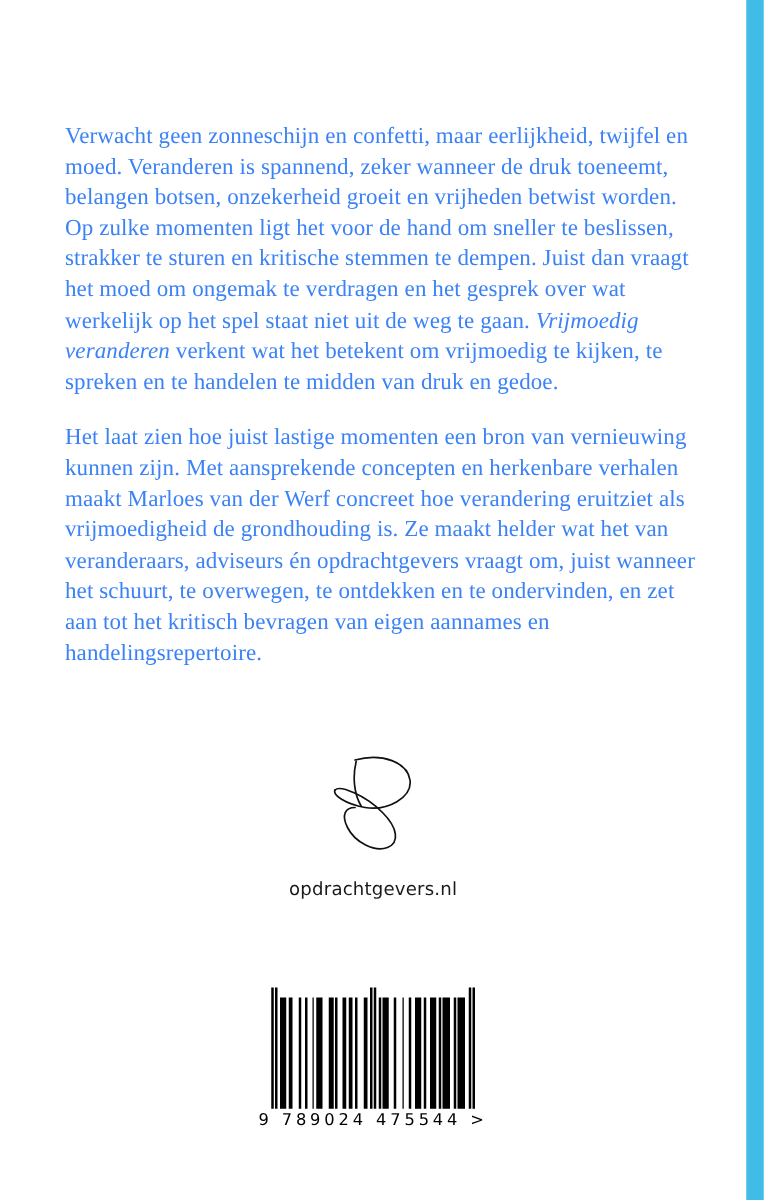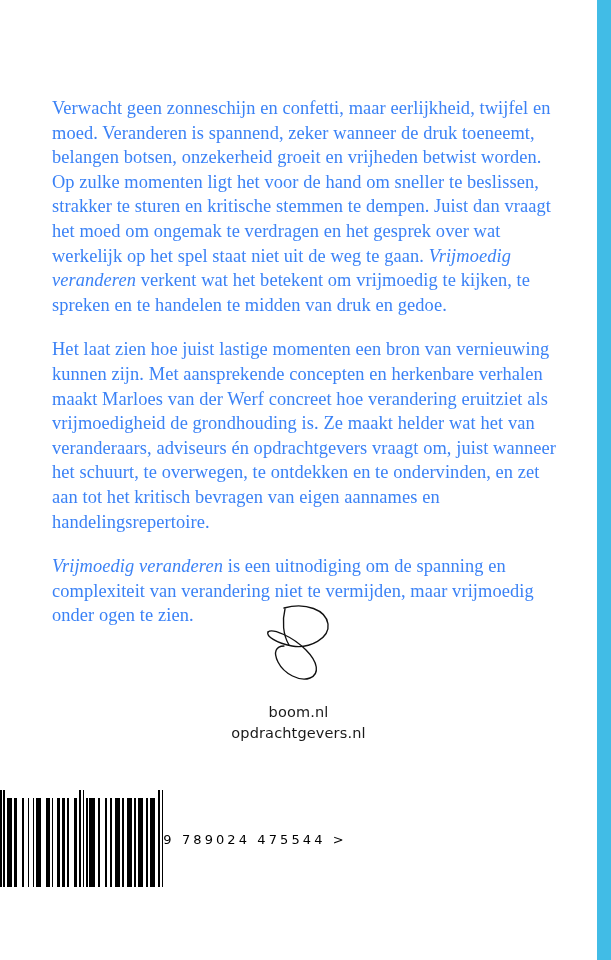"Vrijmoedig veranderen is een uitnodiging" p.blurb-paragraph { html: <p><span>Vrijmoedig veranderen</span><span> is een uitnodiging om de spanning en complexiteit van verandering niet te vermijden, maar vrijmoedig onder ogen te zien.</span></p> -> none }
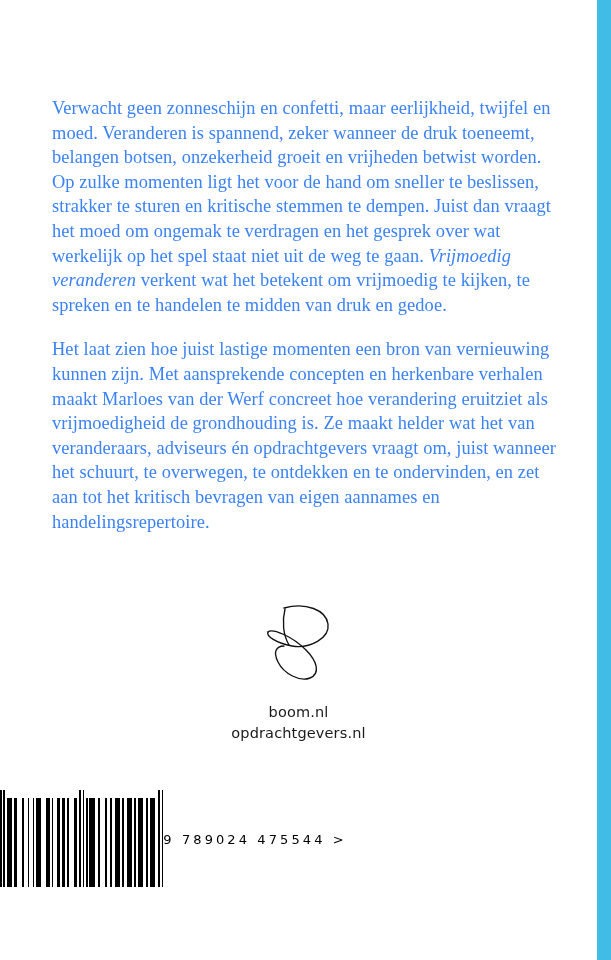"boom.nl" div.website-line { html: <div>boom.nl</div> -> none }
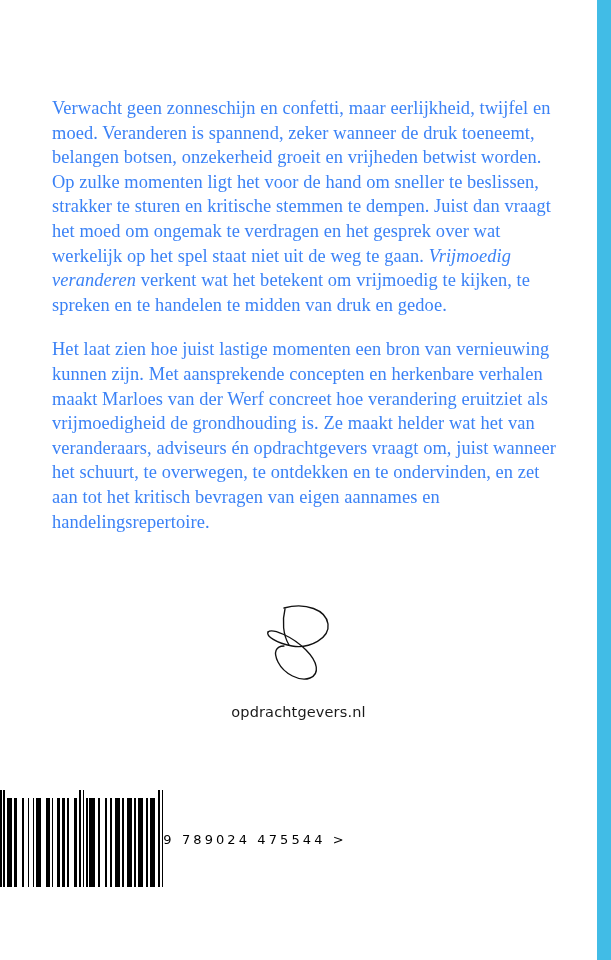"9 789024 475544 >" .barcode-block { flex-direction: row -> column }
